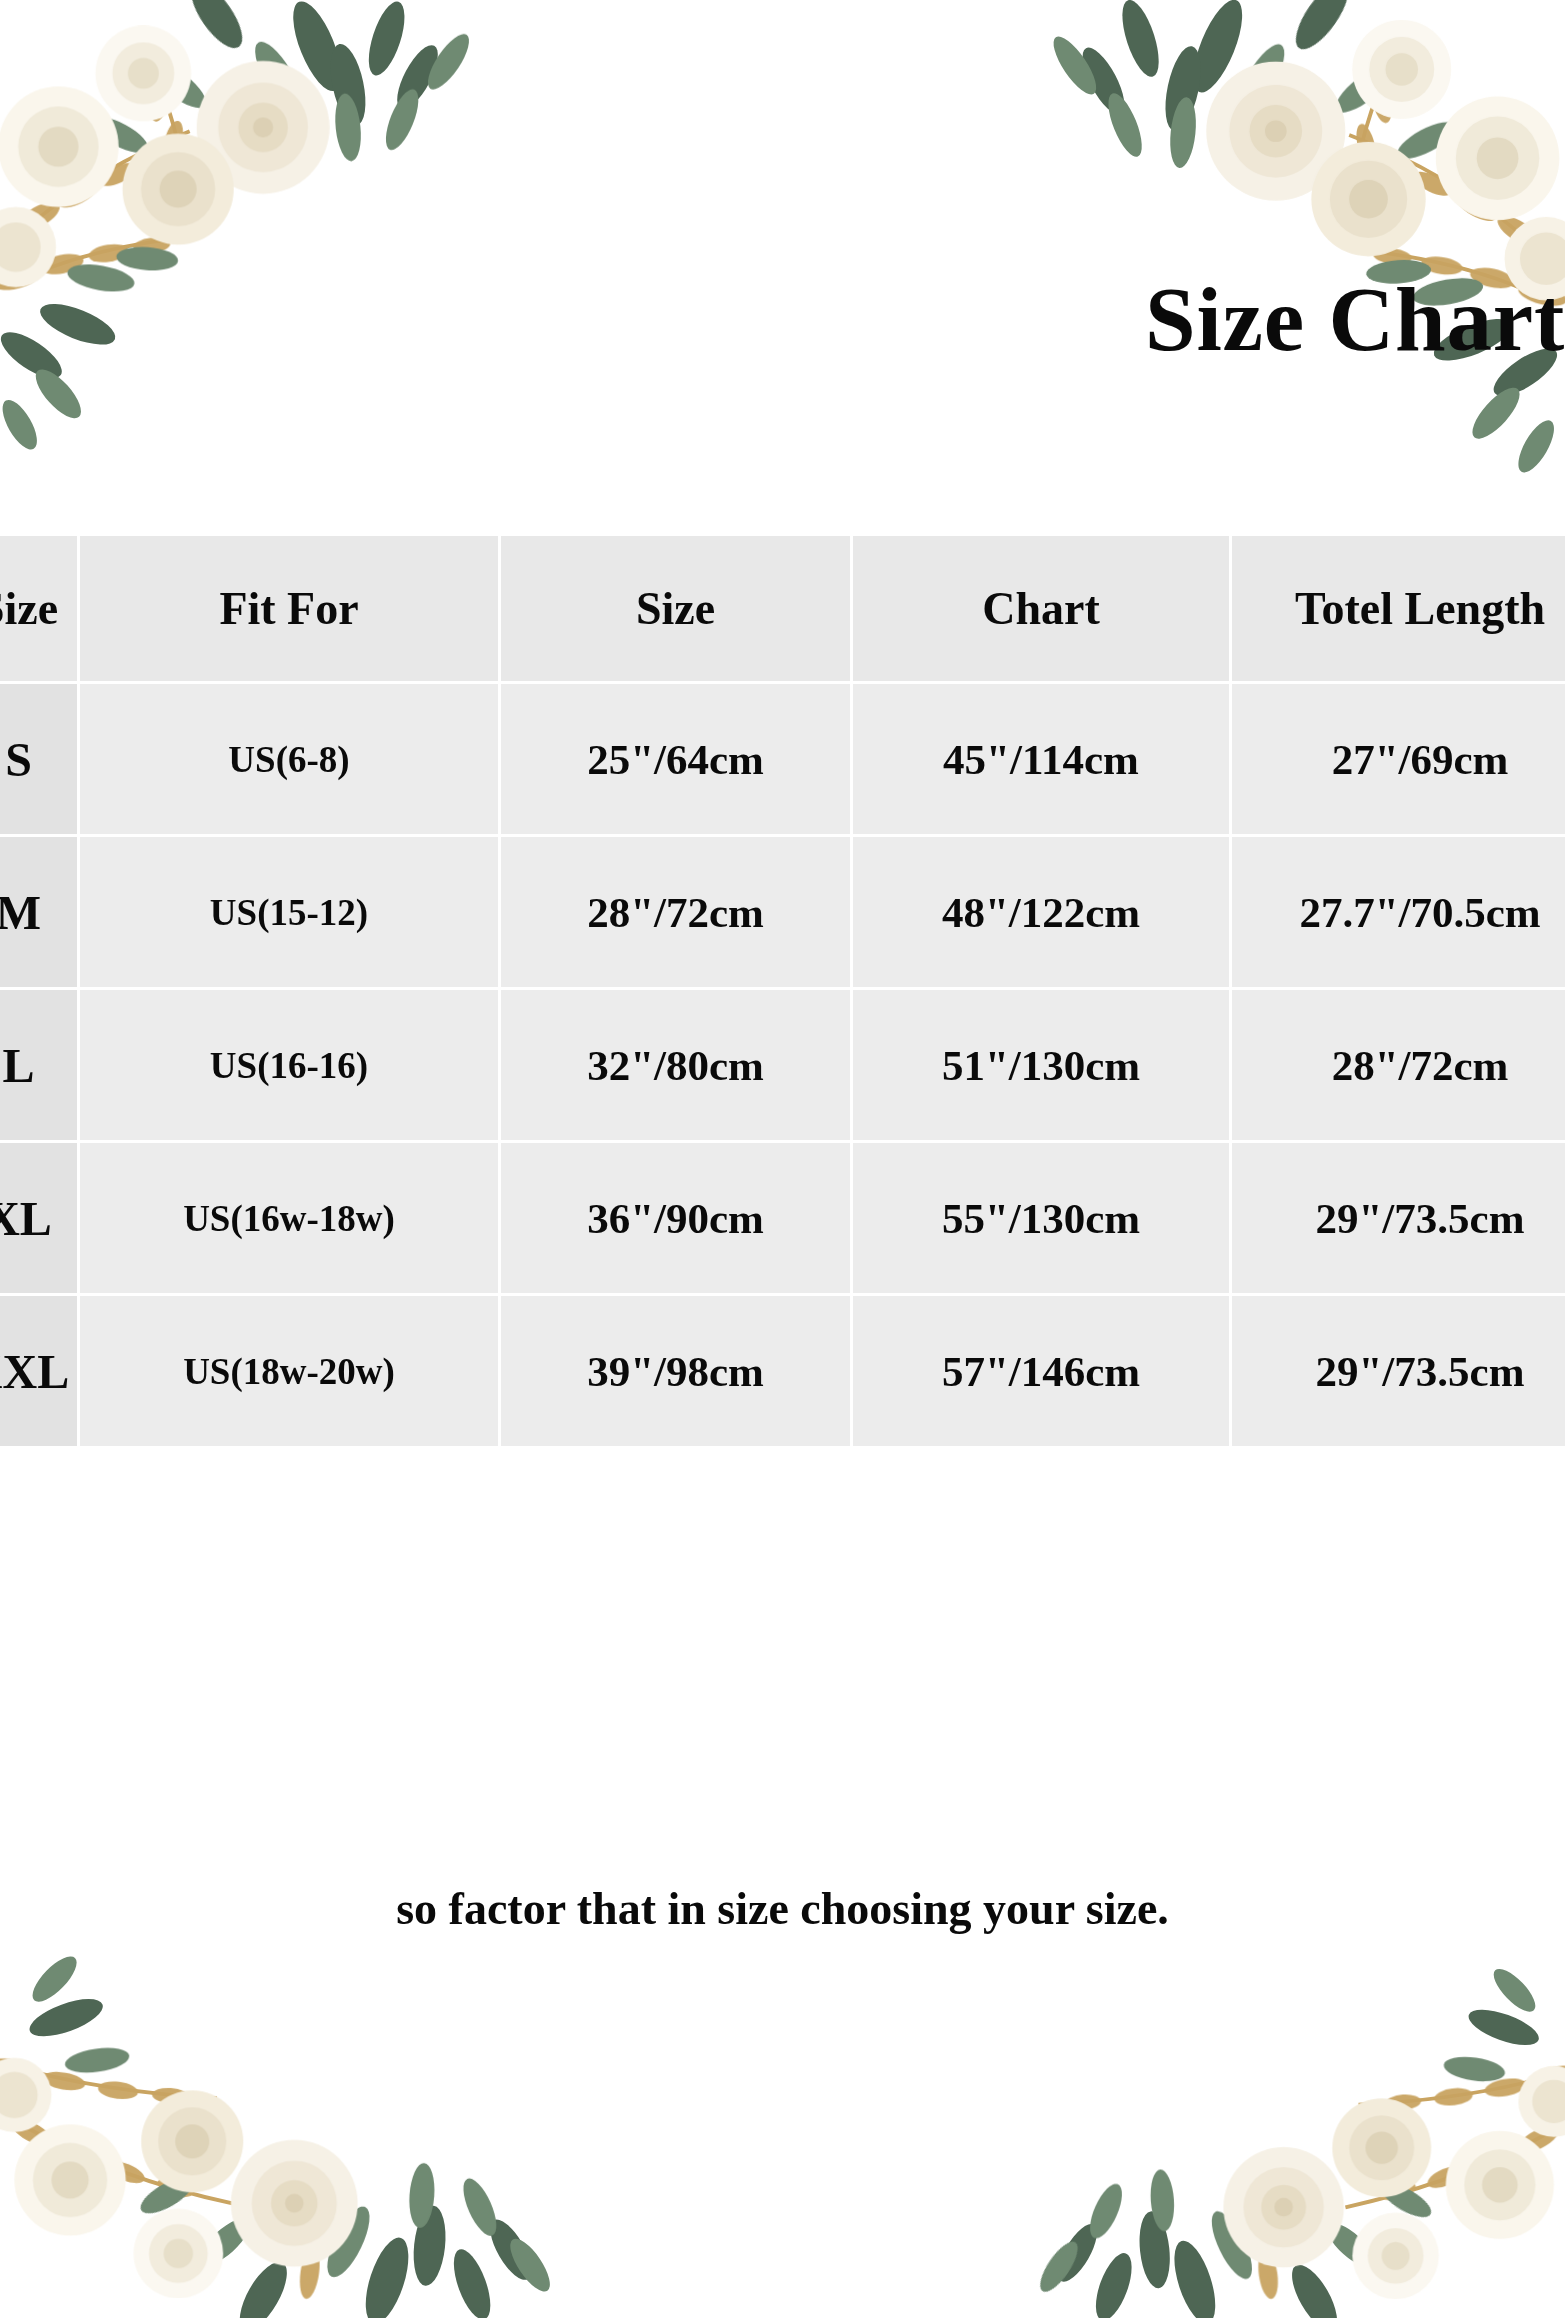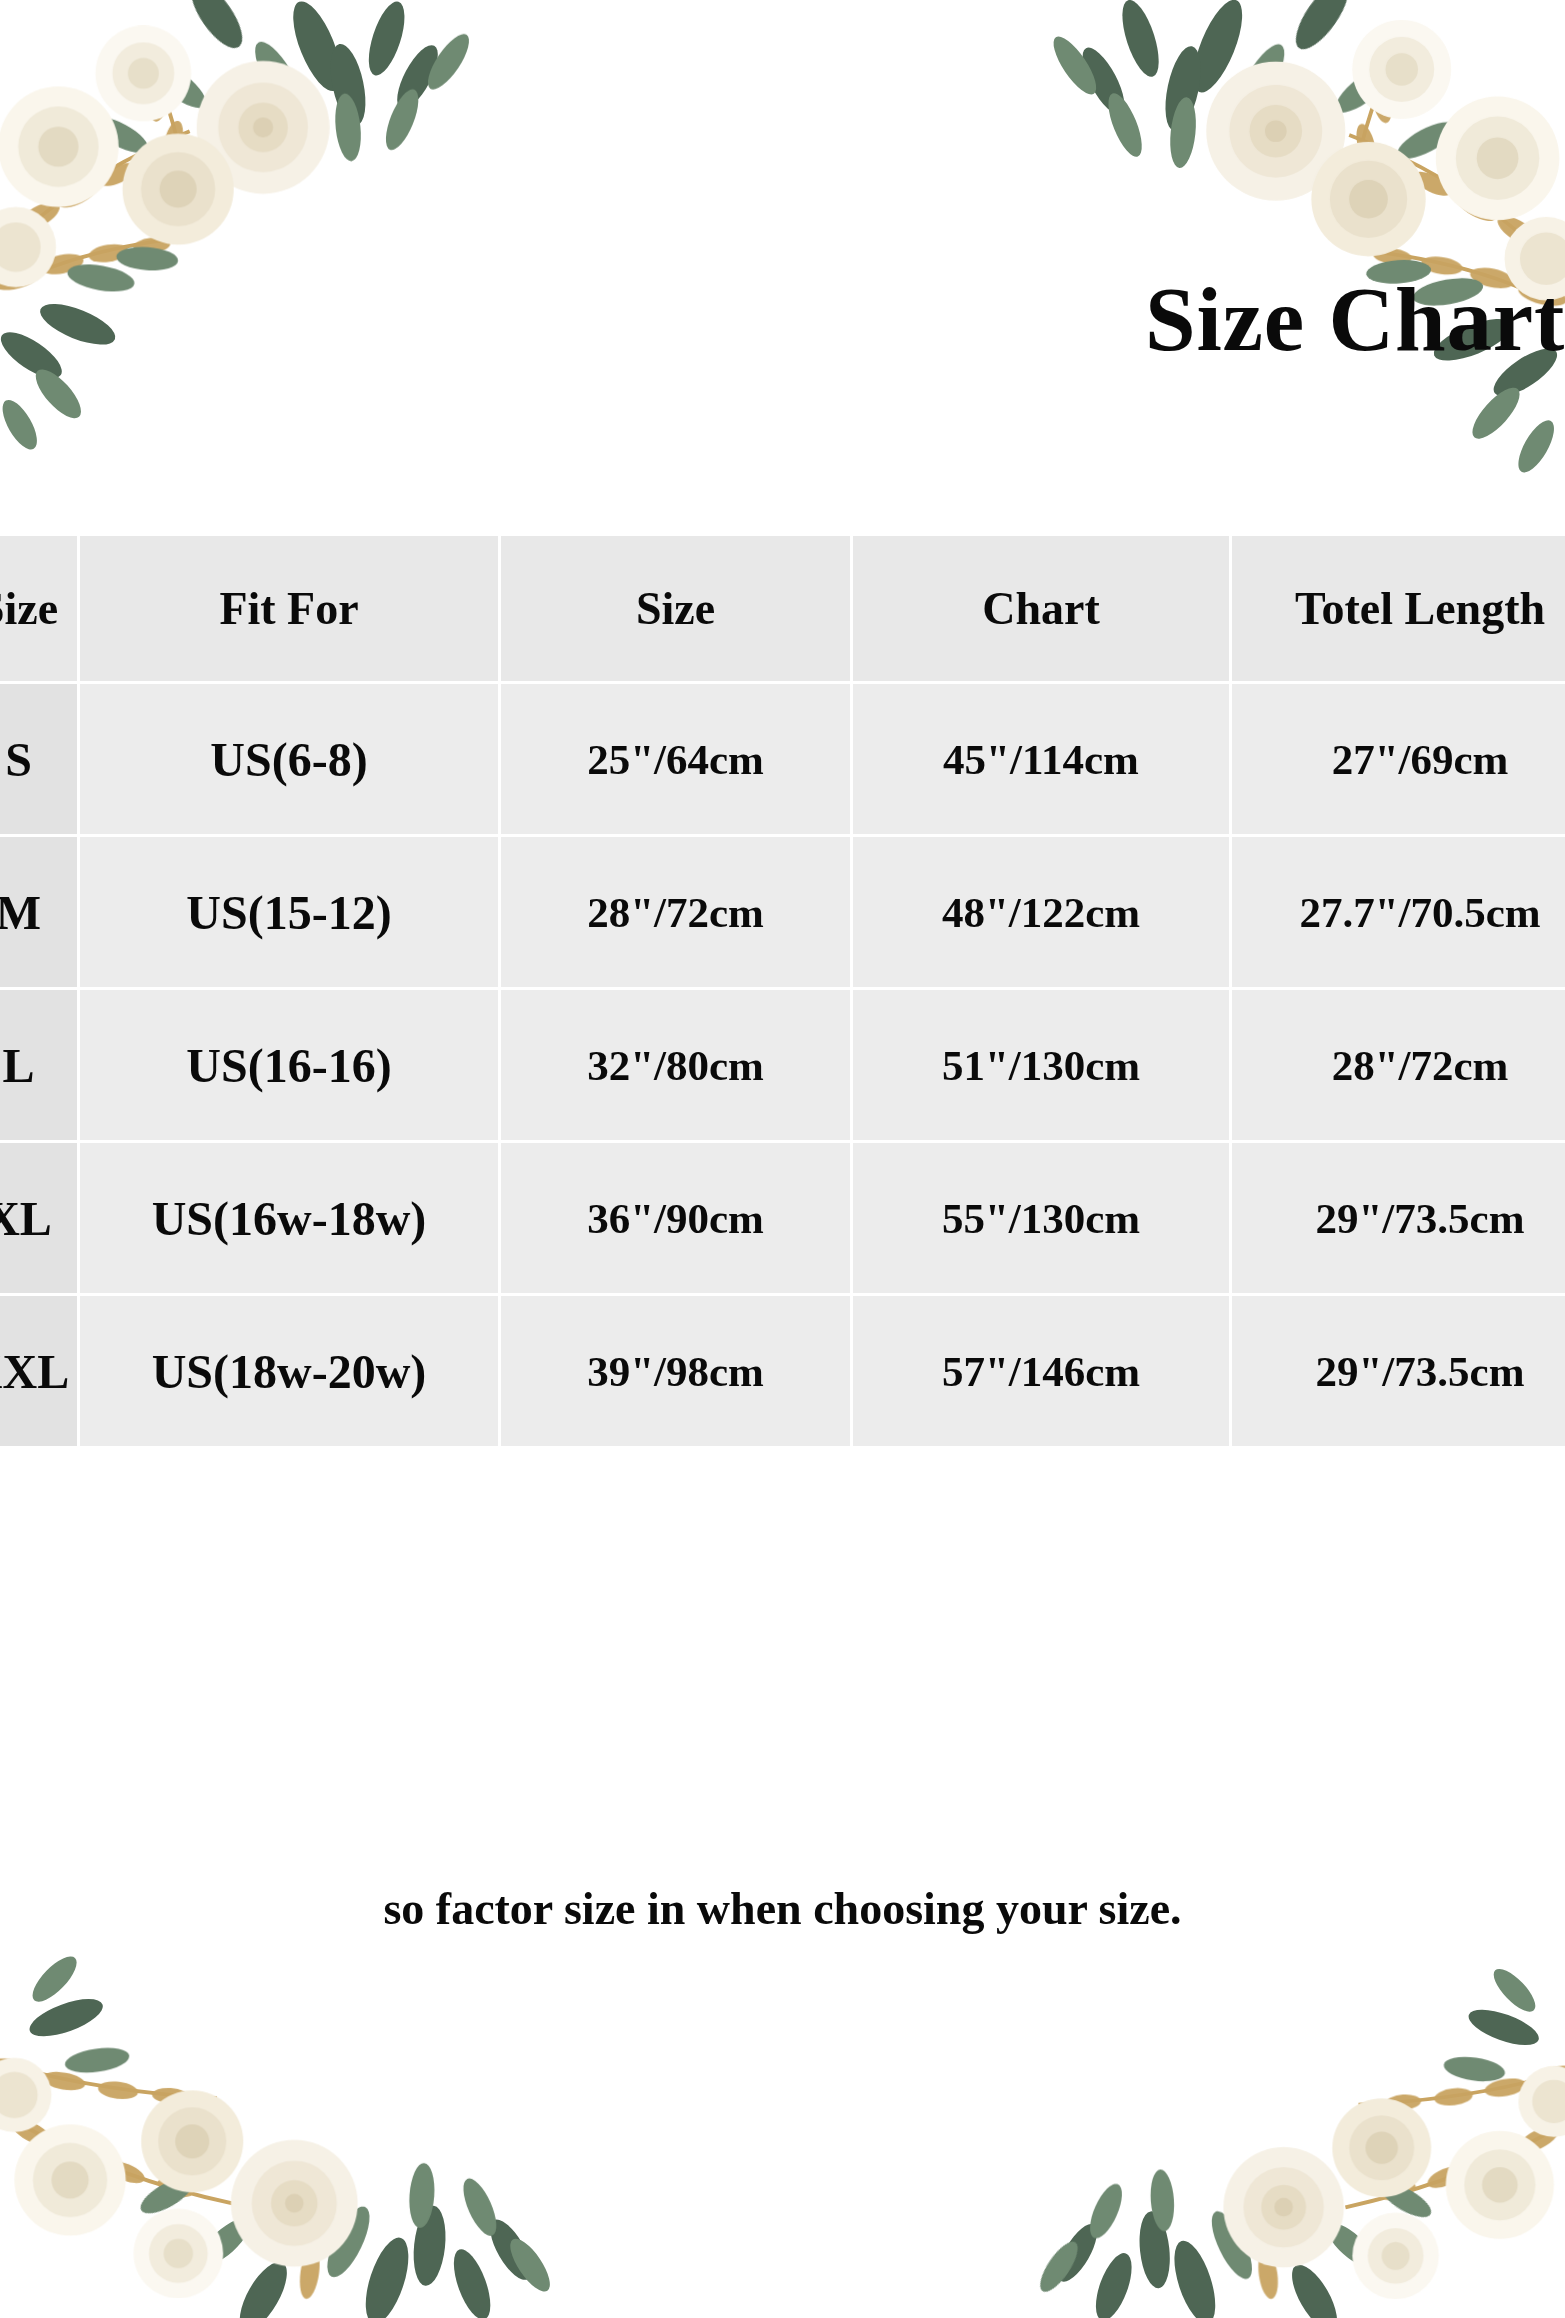"US(6-8)" table.size-chart tbody td.cell-fit { font-size: 48px -> 37px }
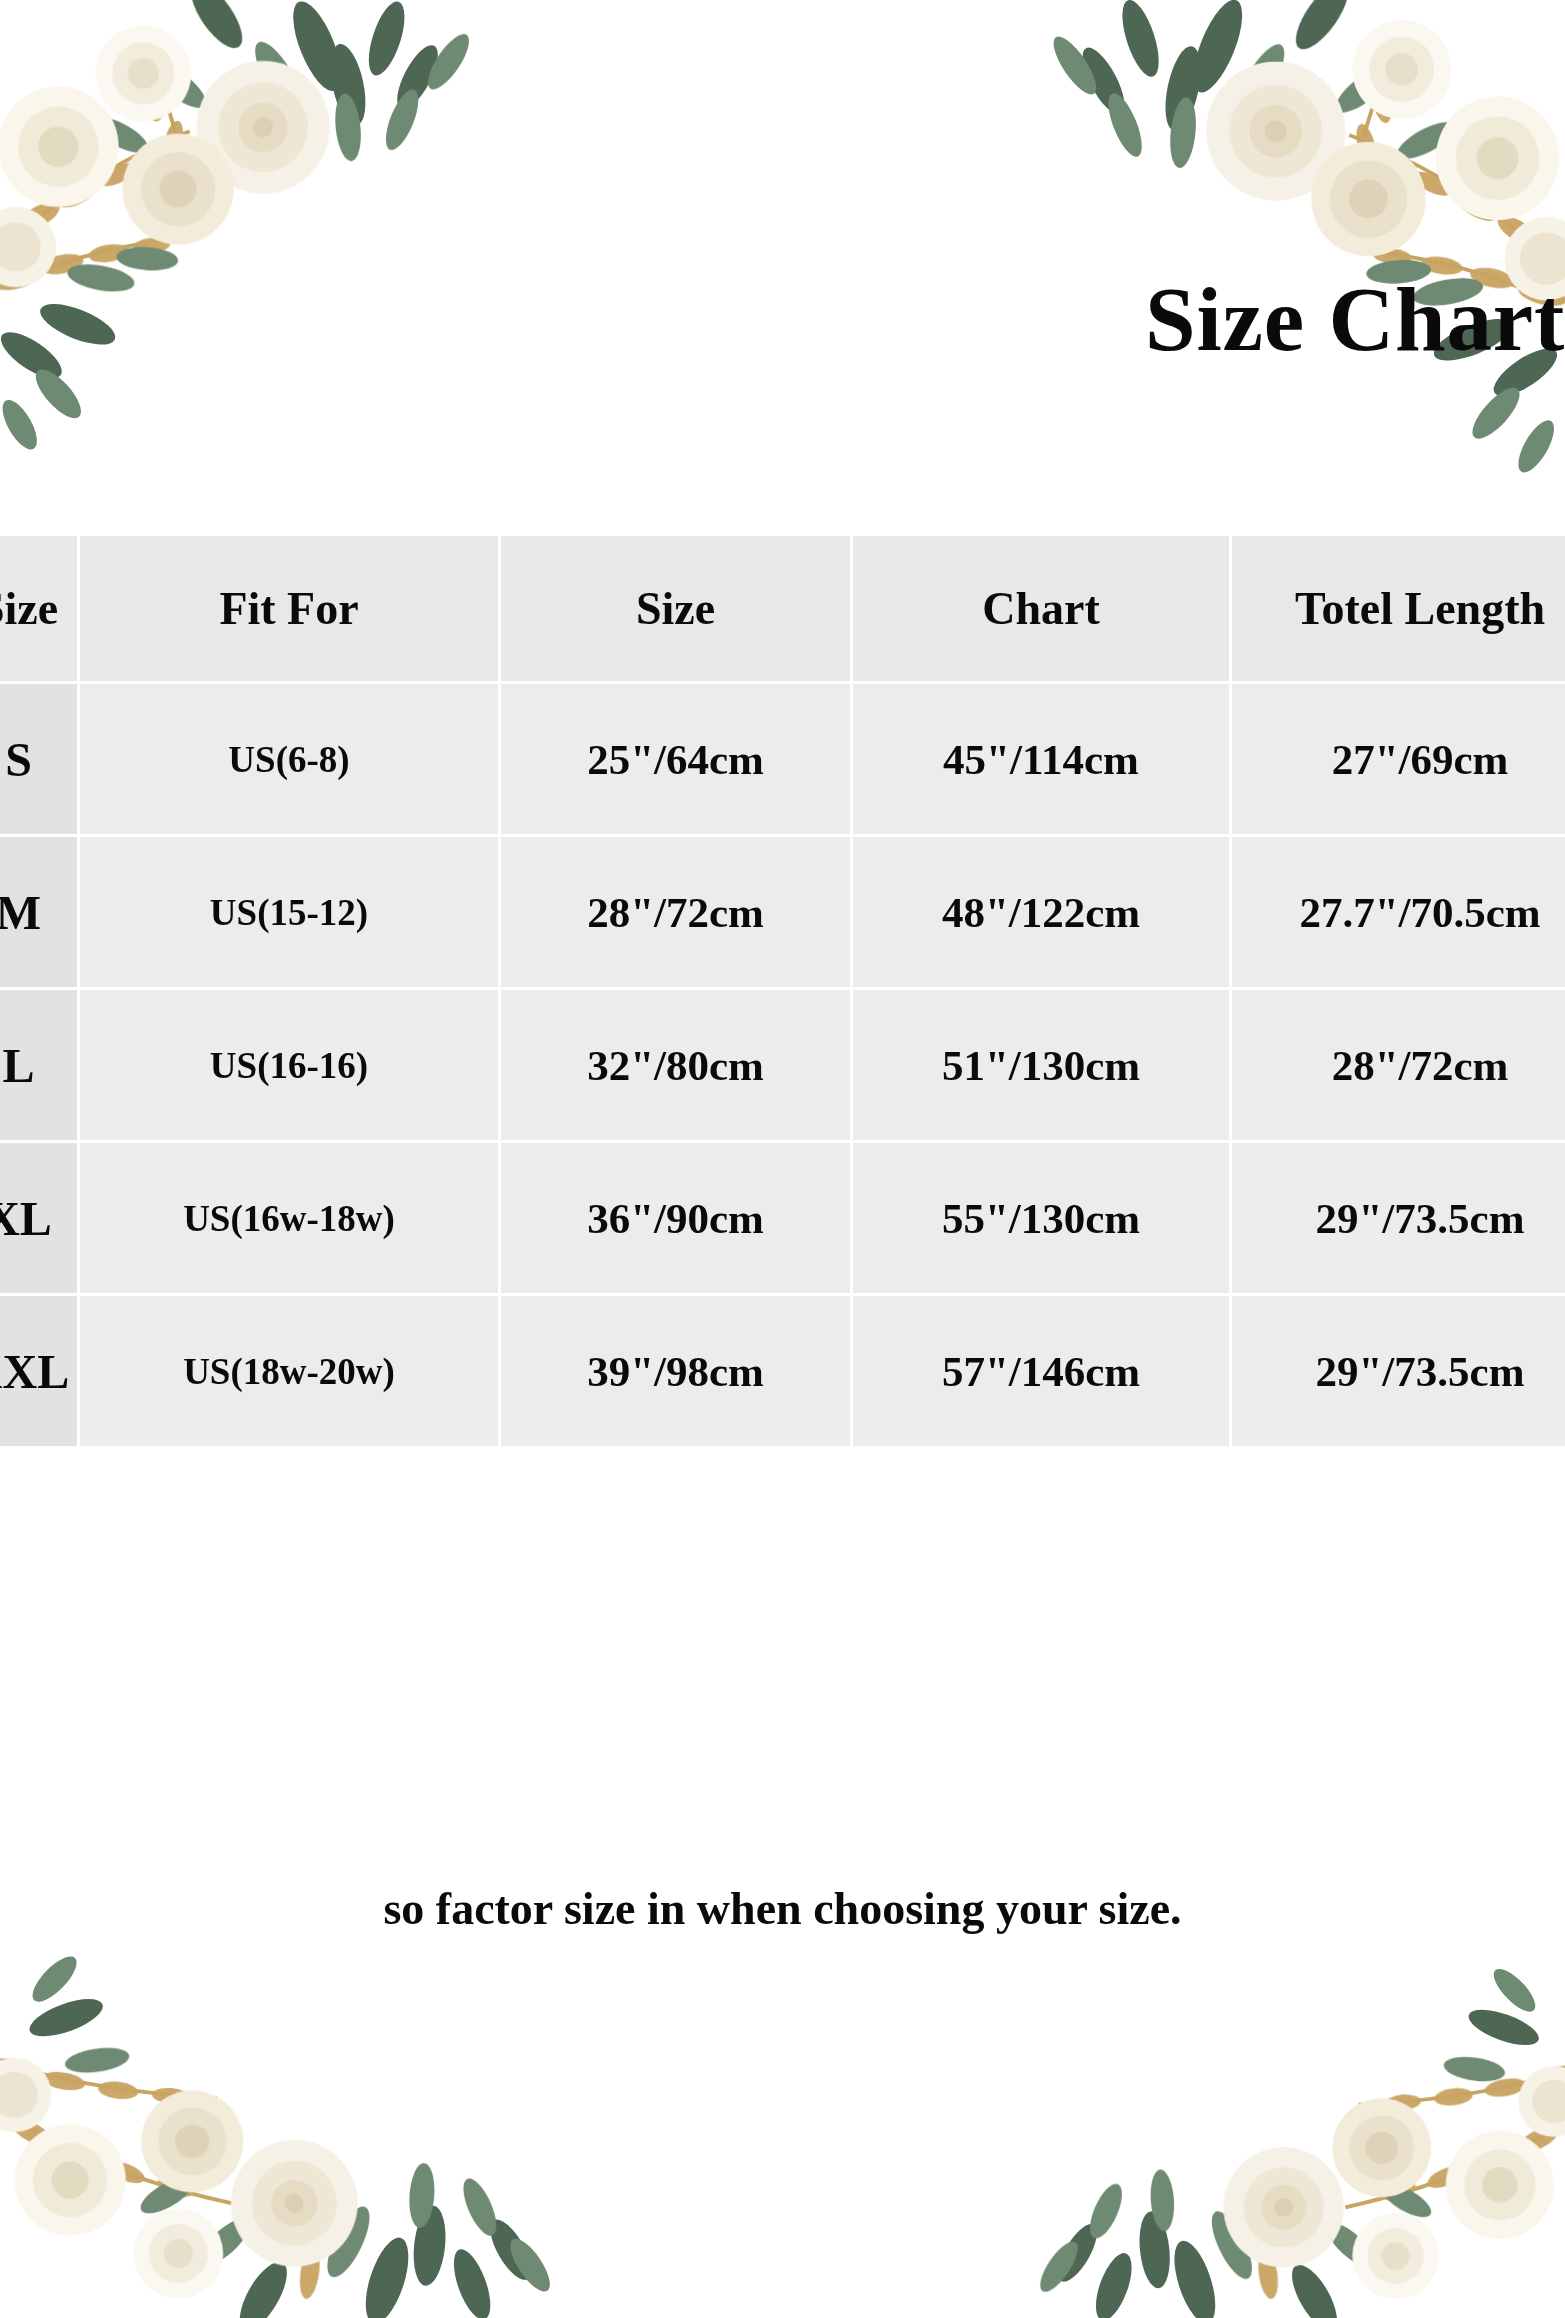"so factor size in when" span.line { text: size in when -> that in size }
